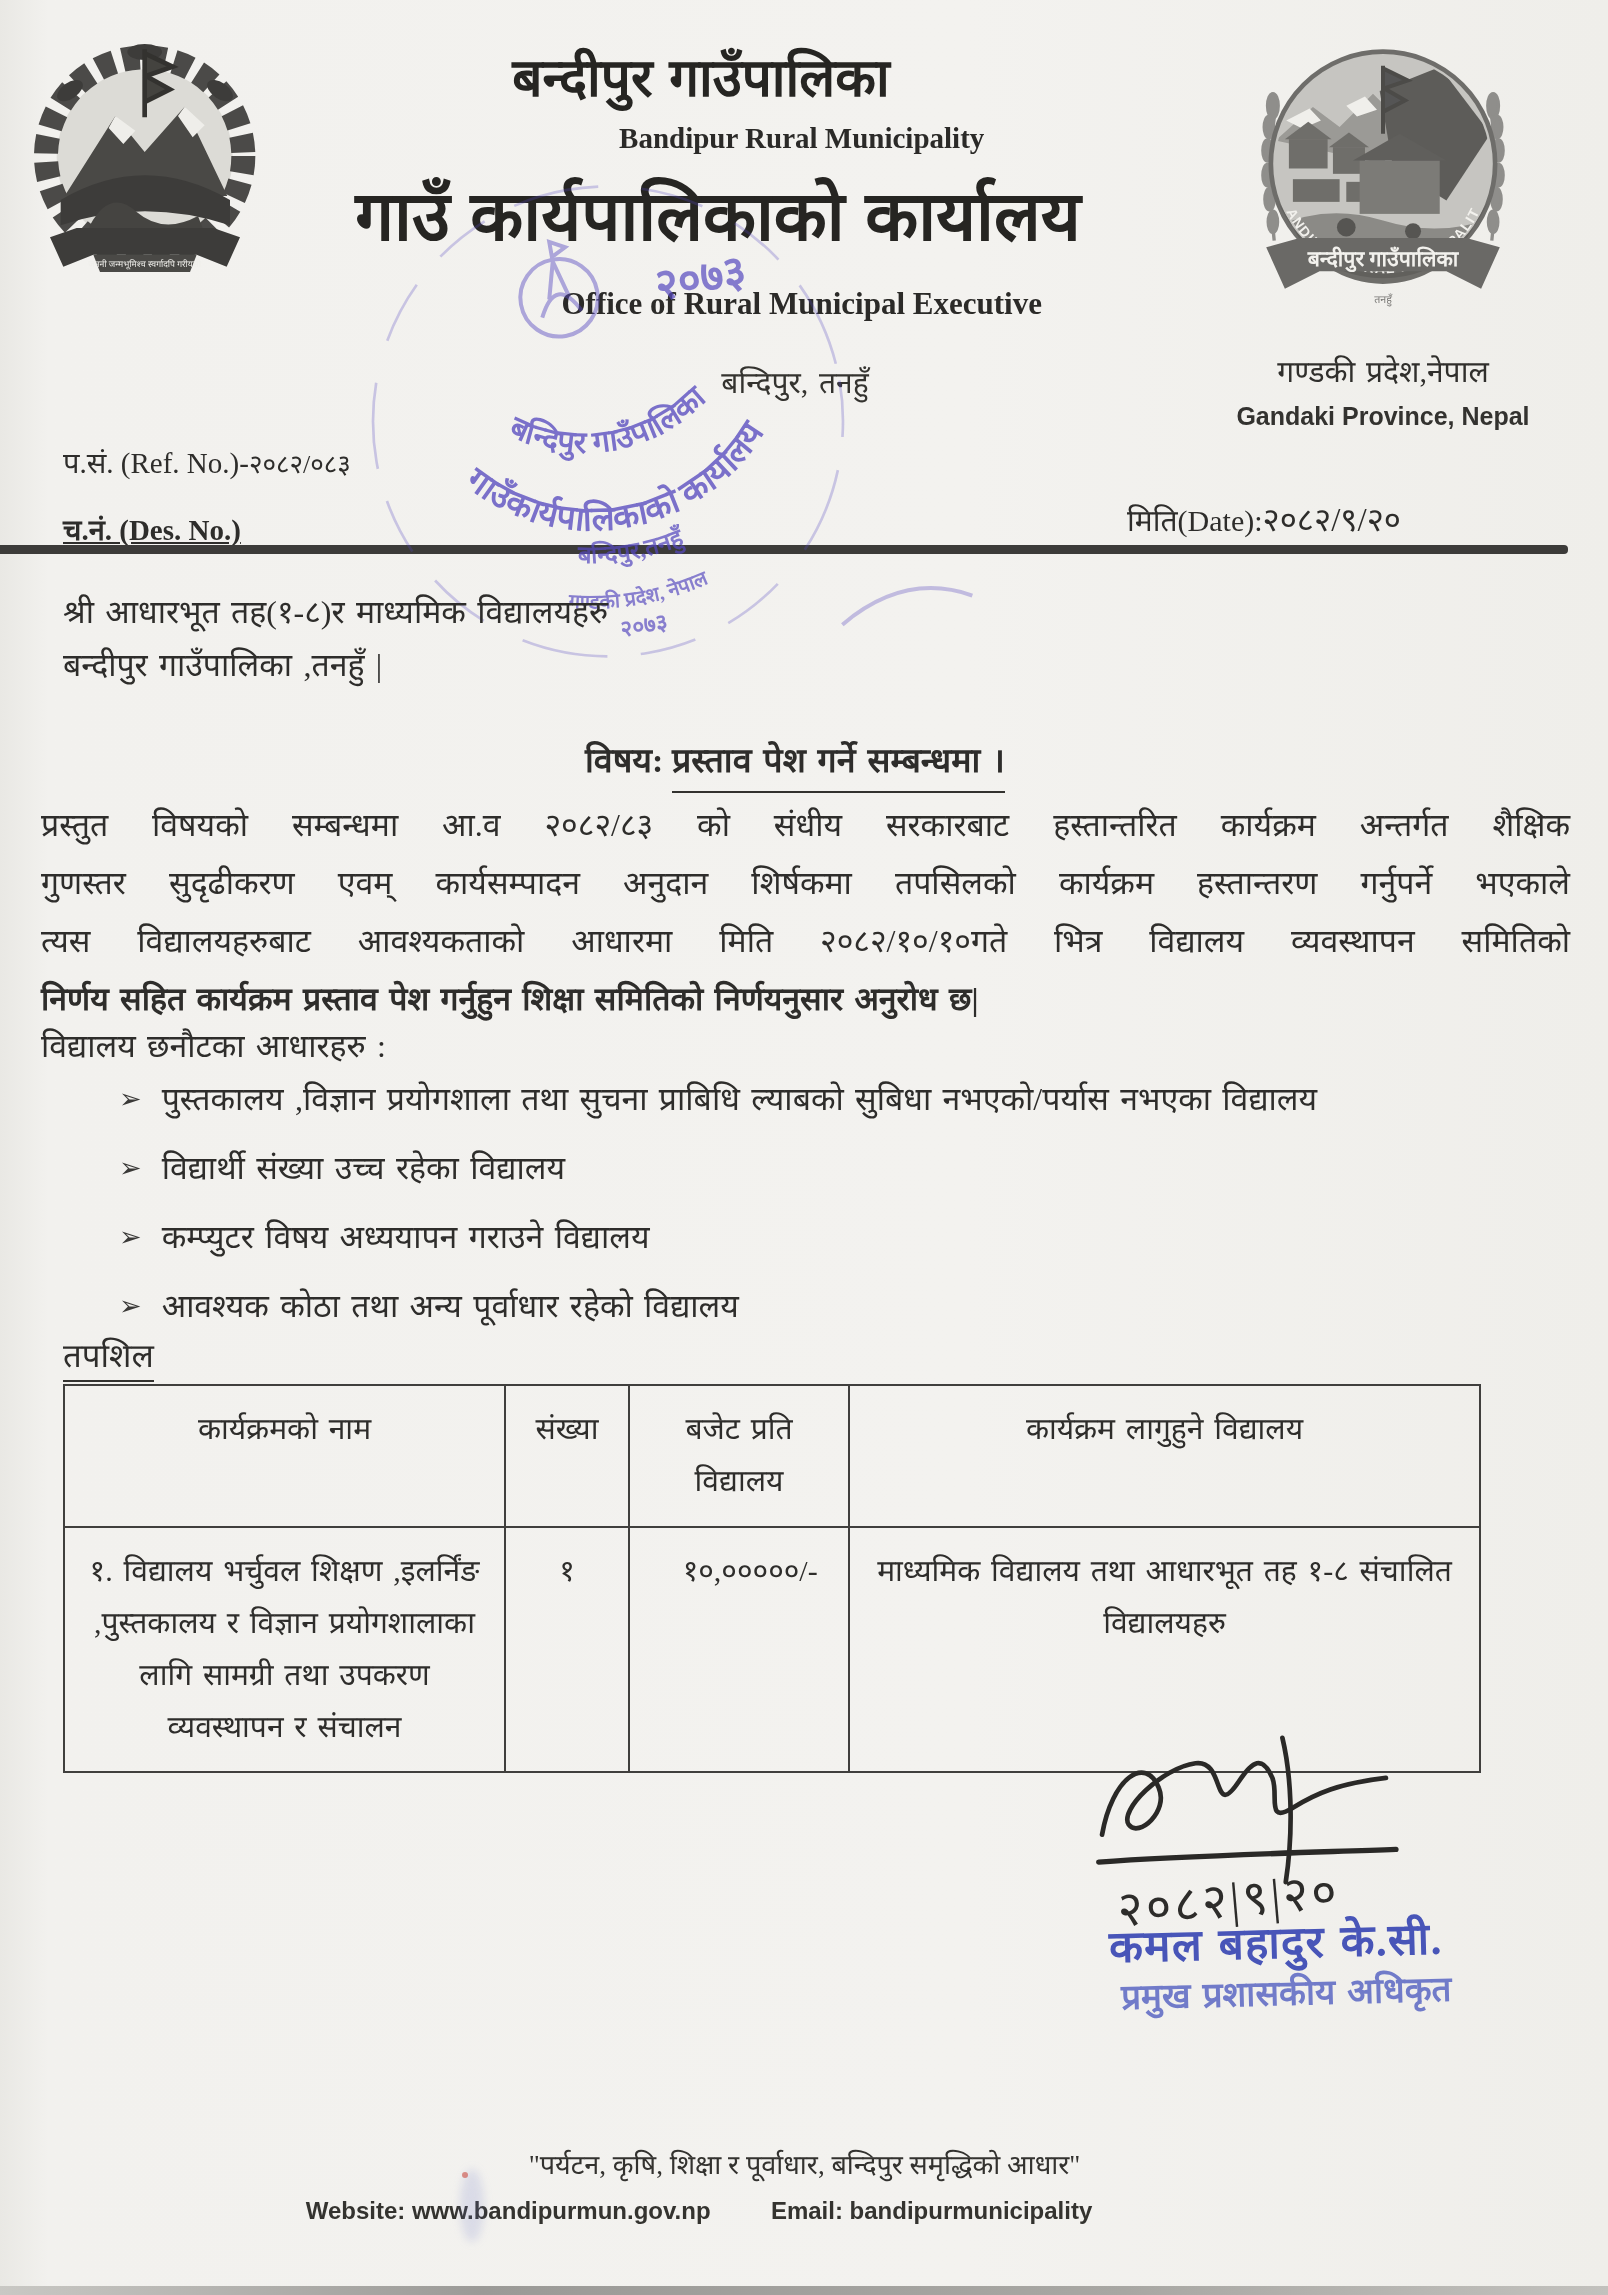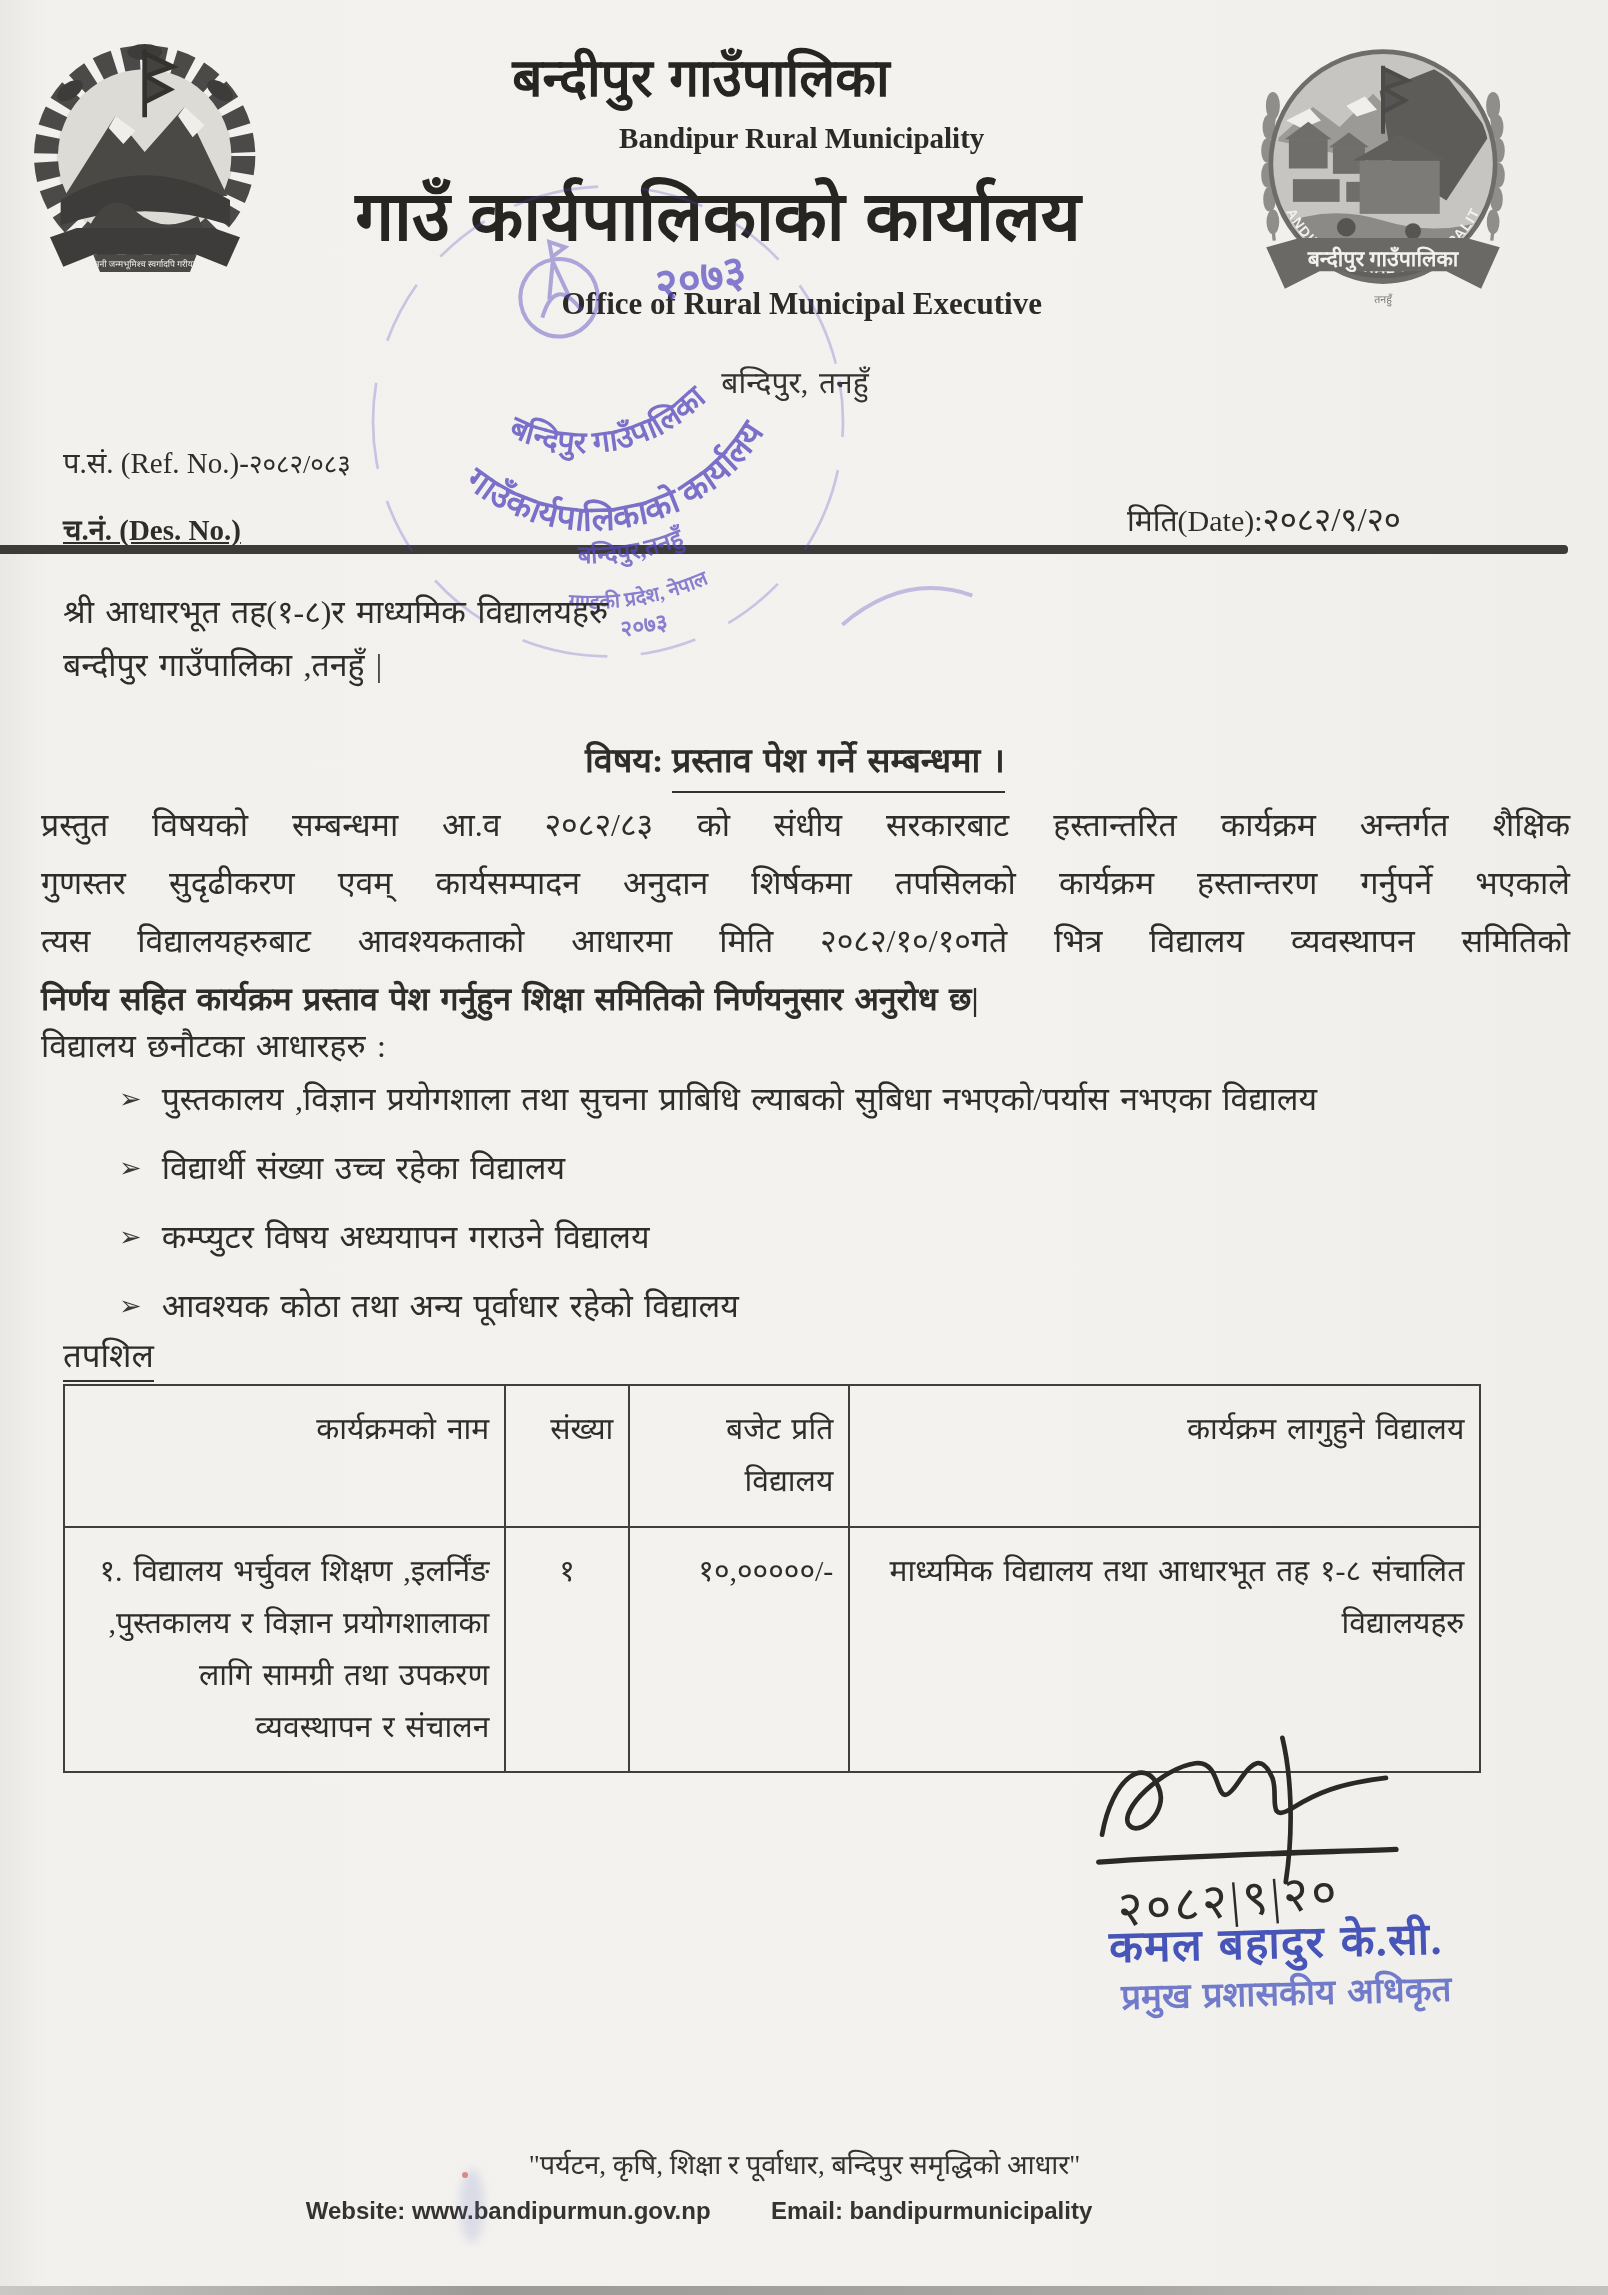"गण्डकी प्रदेश,नेपाल" div.abs { html: none -> <div> <div>गण्डकी प्रदेश,नेपाल</div> <div>Gandaki Province, Nepal</div> </div> }
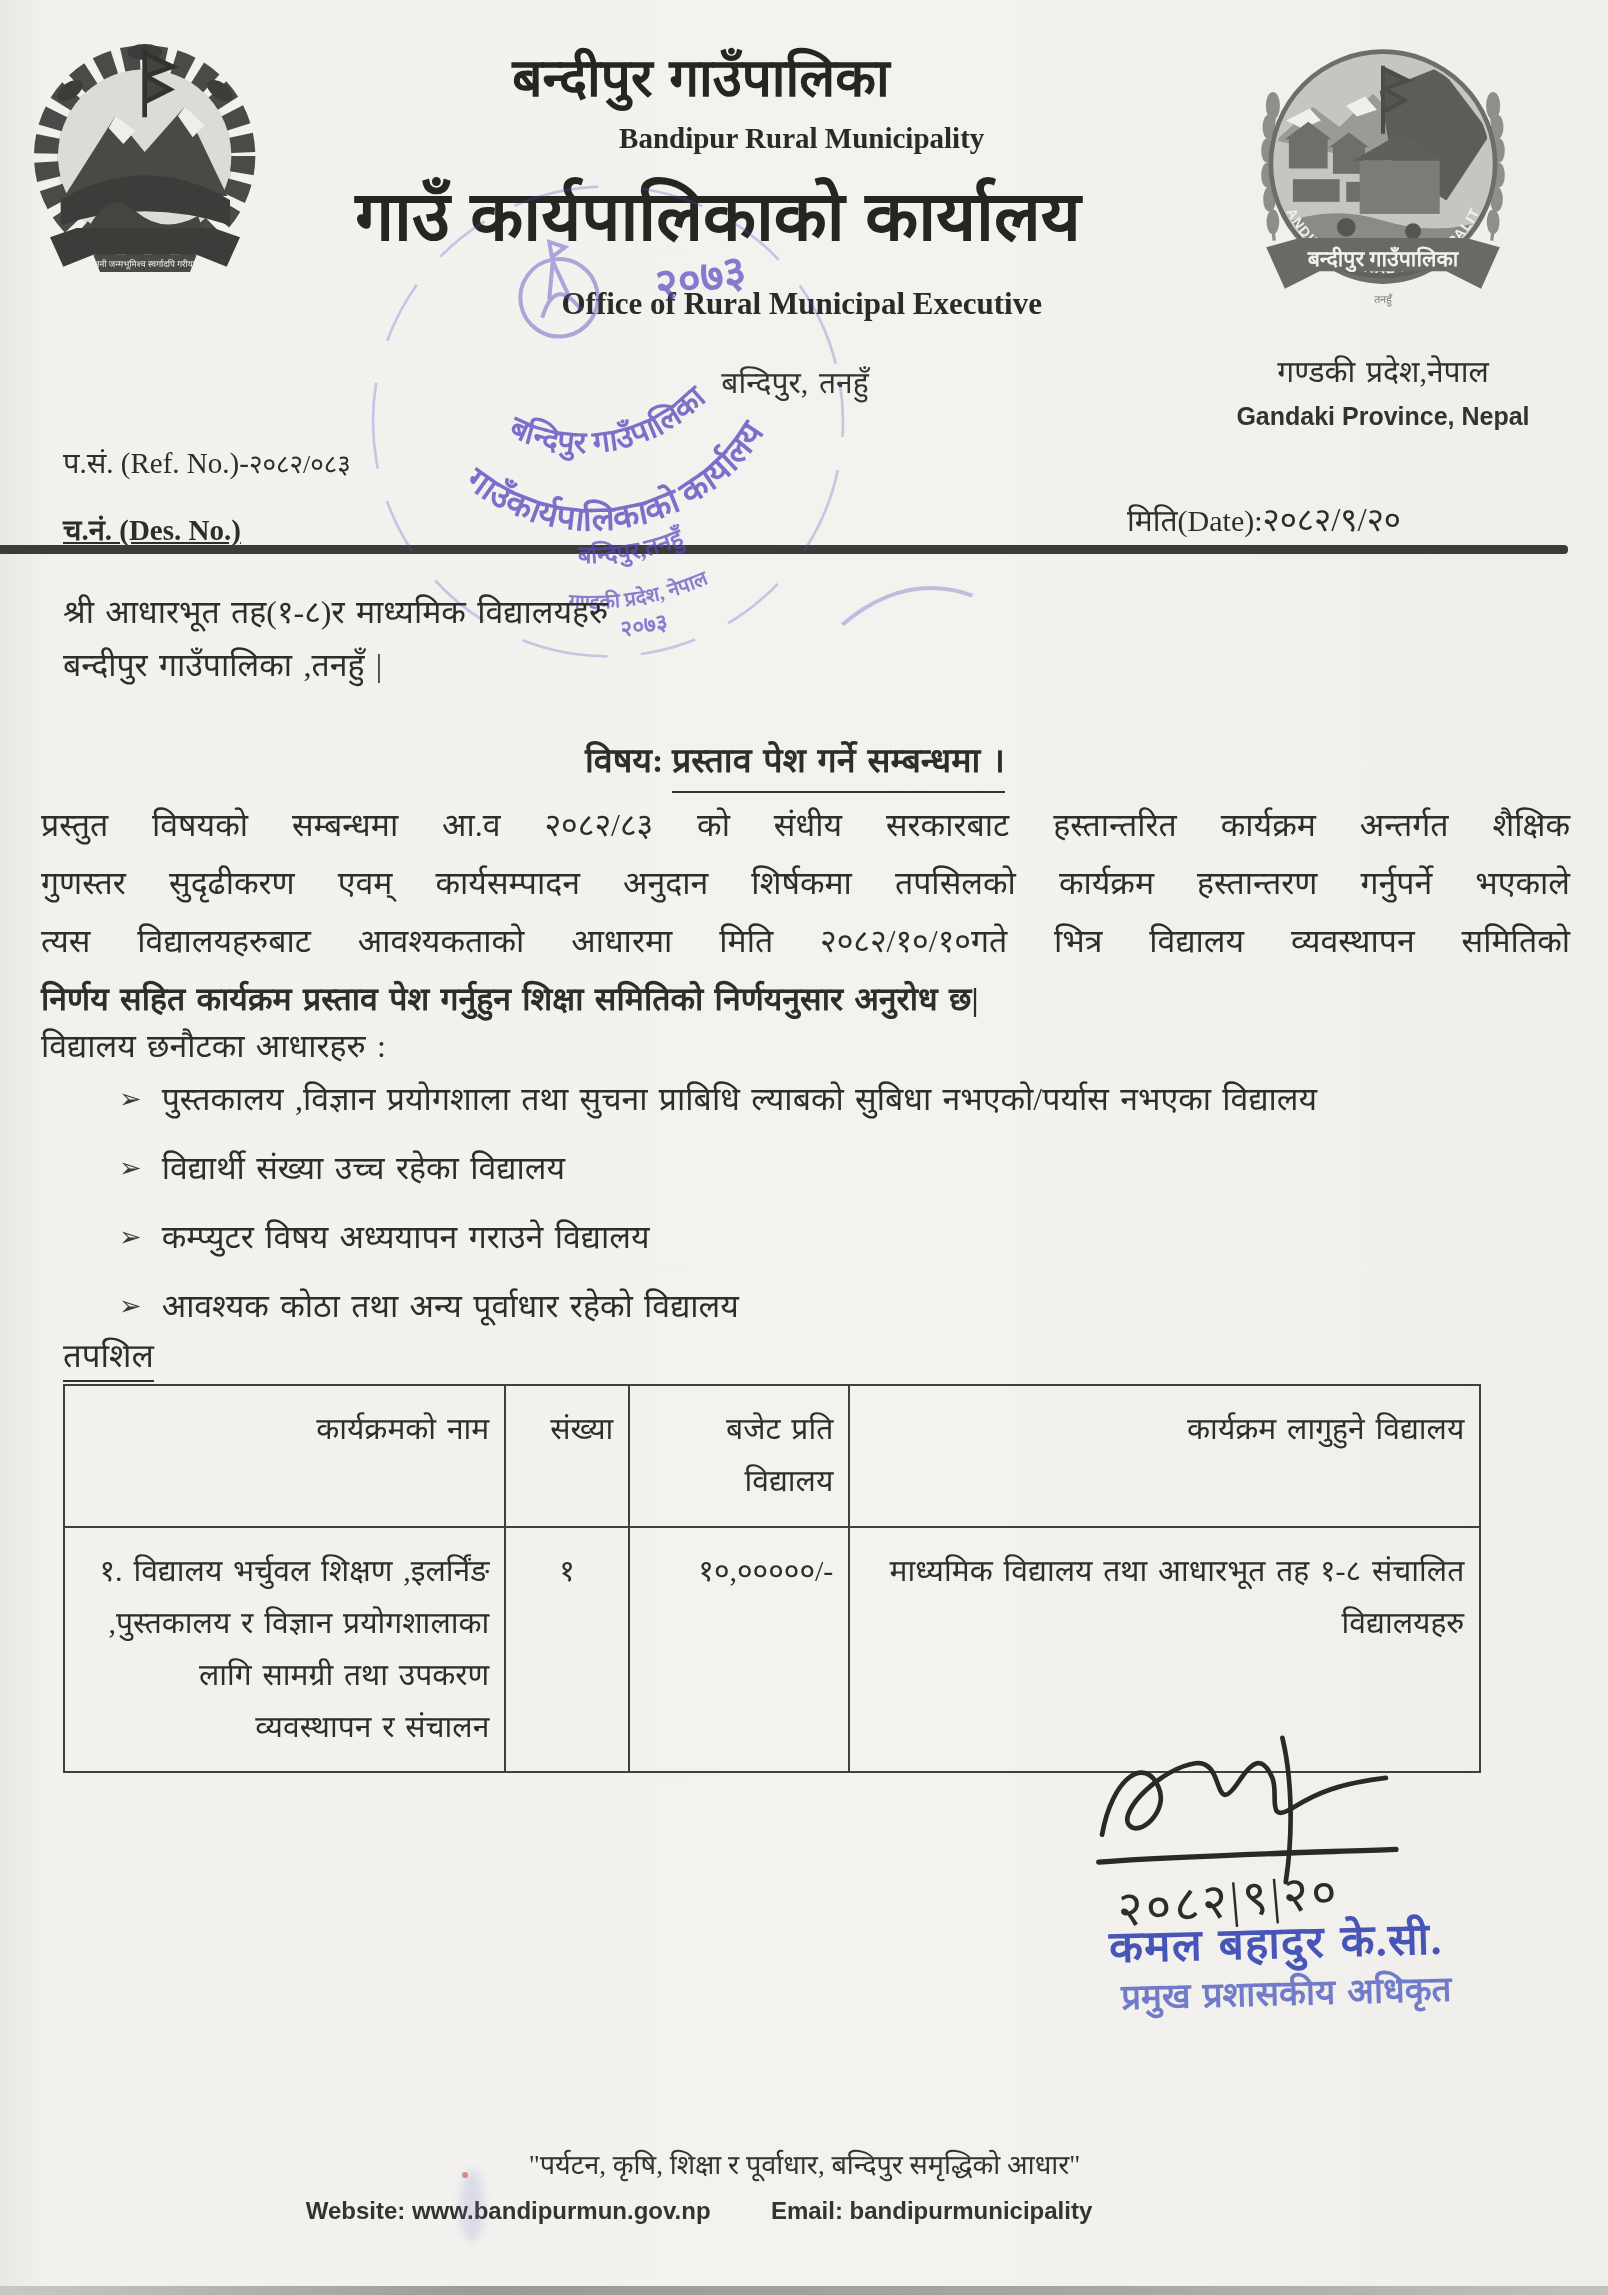"कार्यक्रमको नाम" table.sched th,table.sched td { text-align: right -> center }
